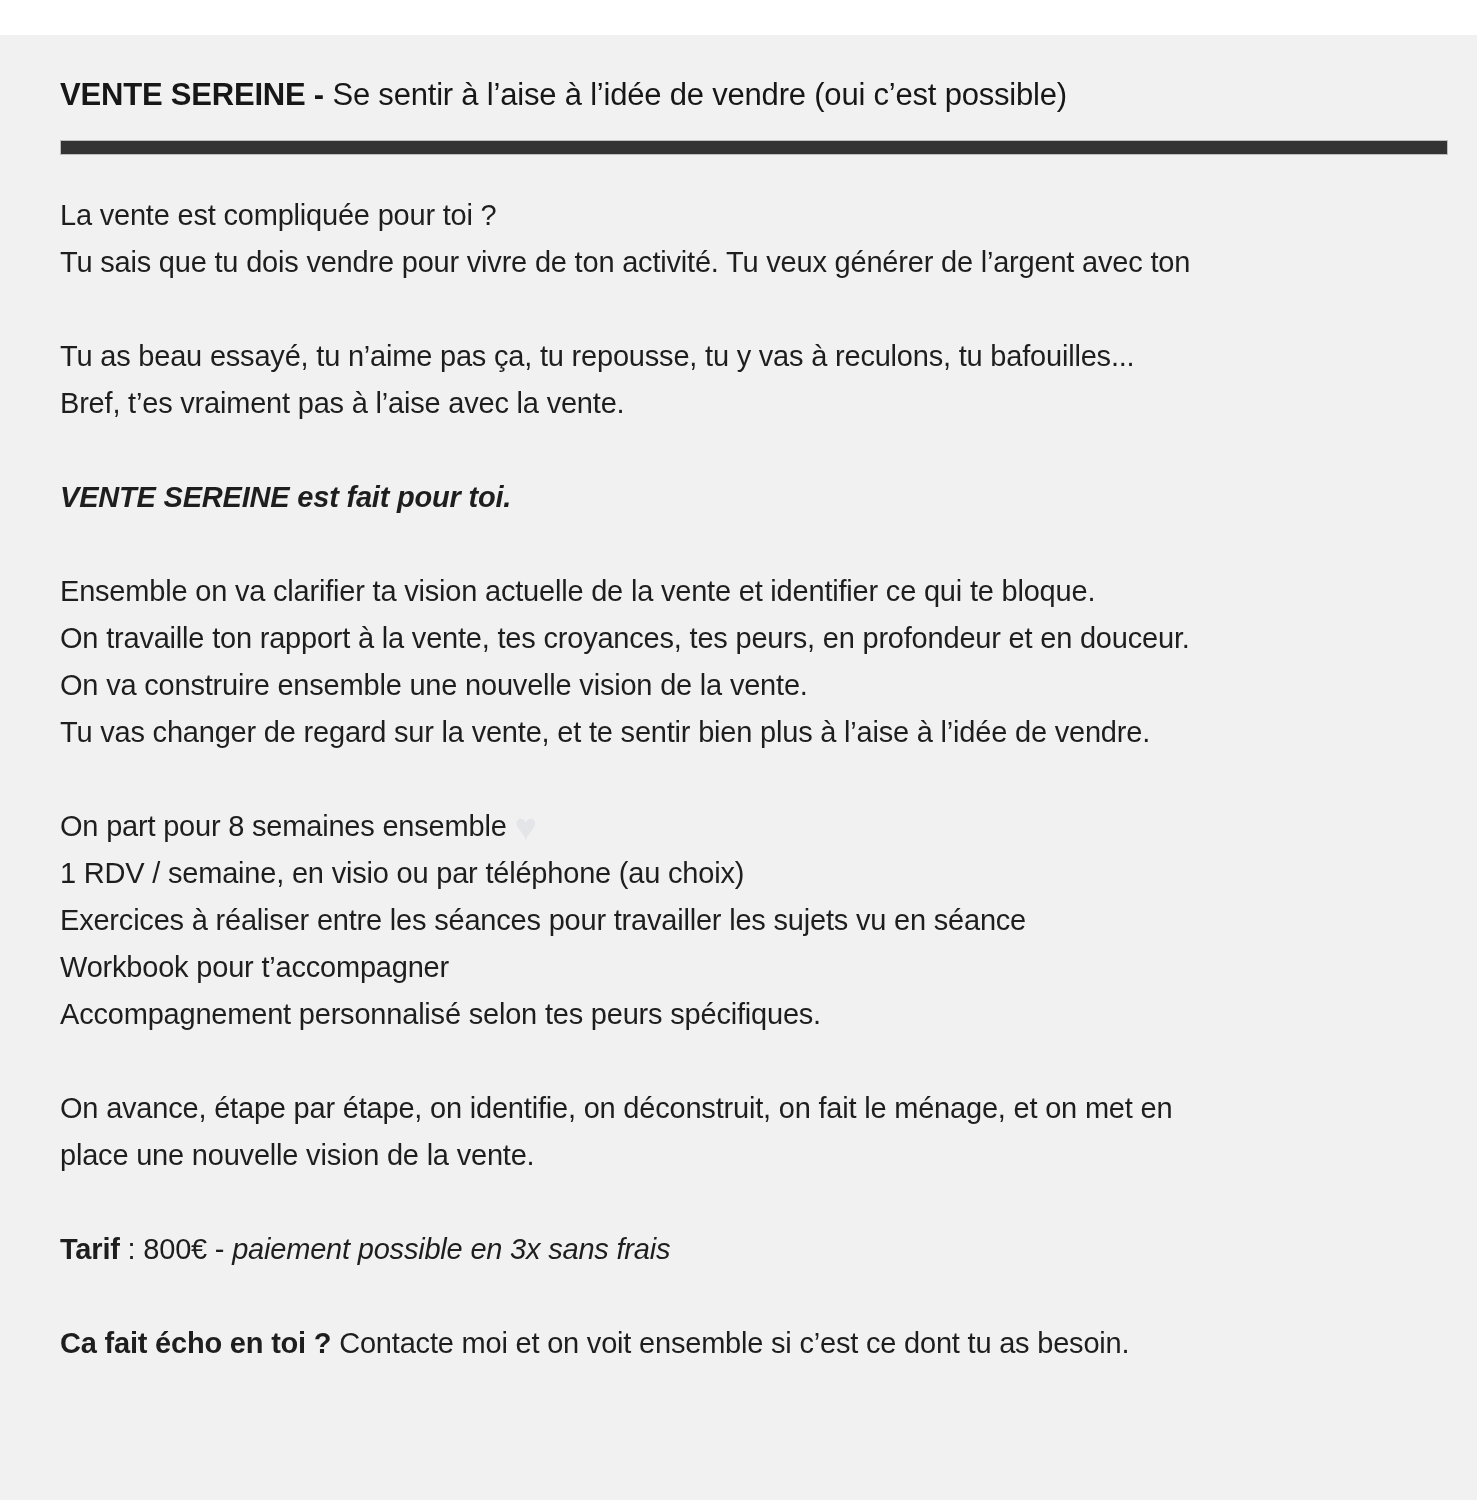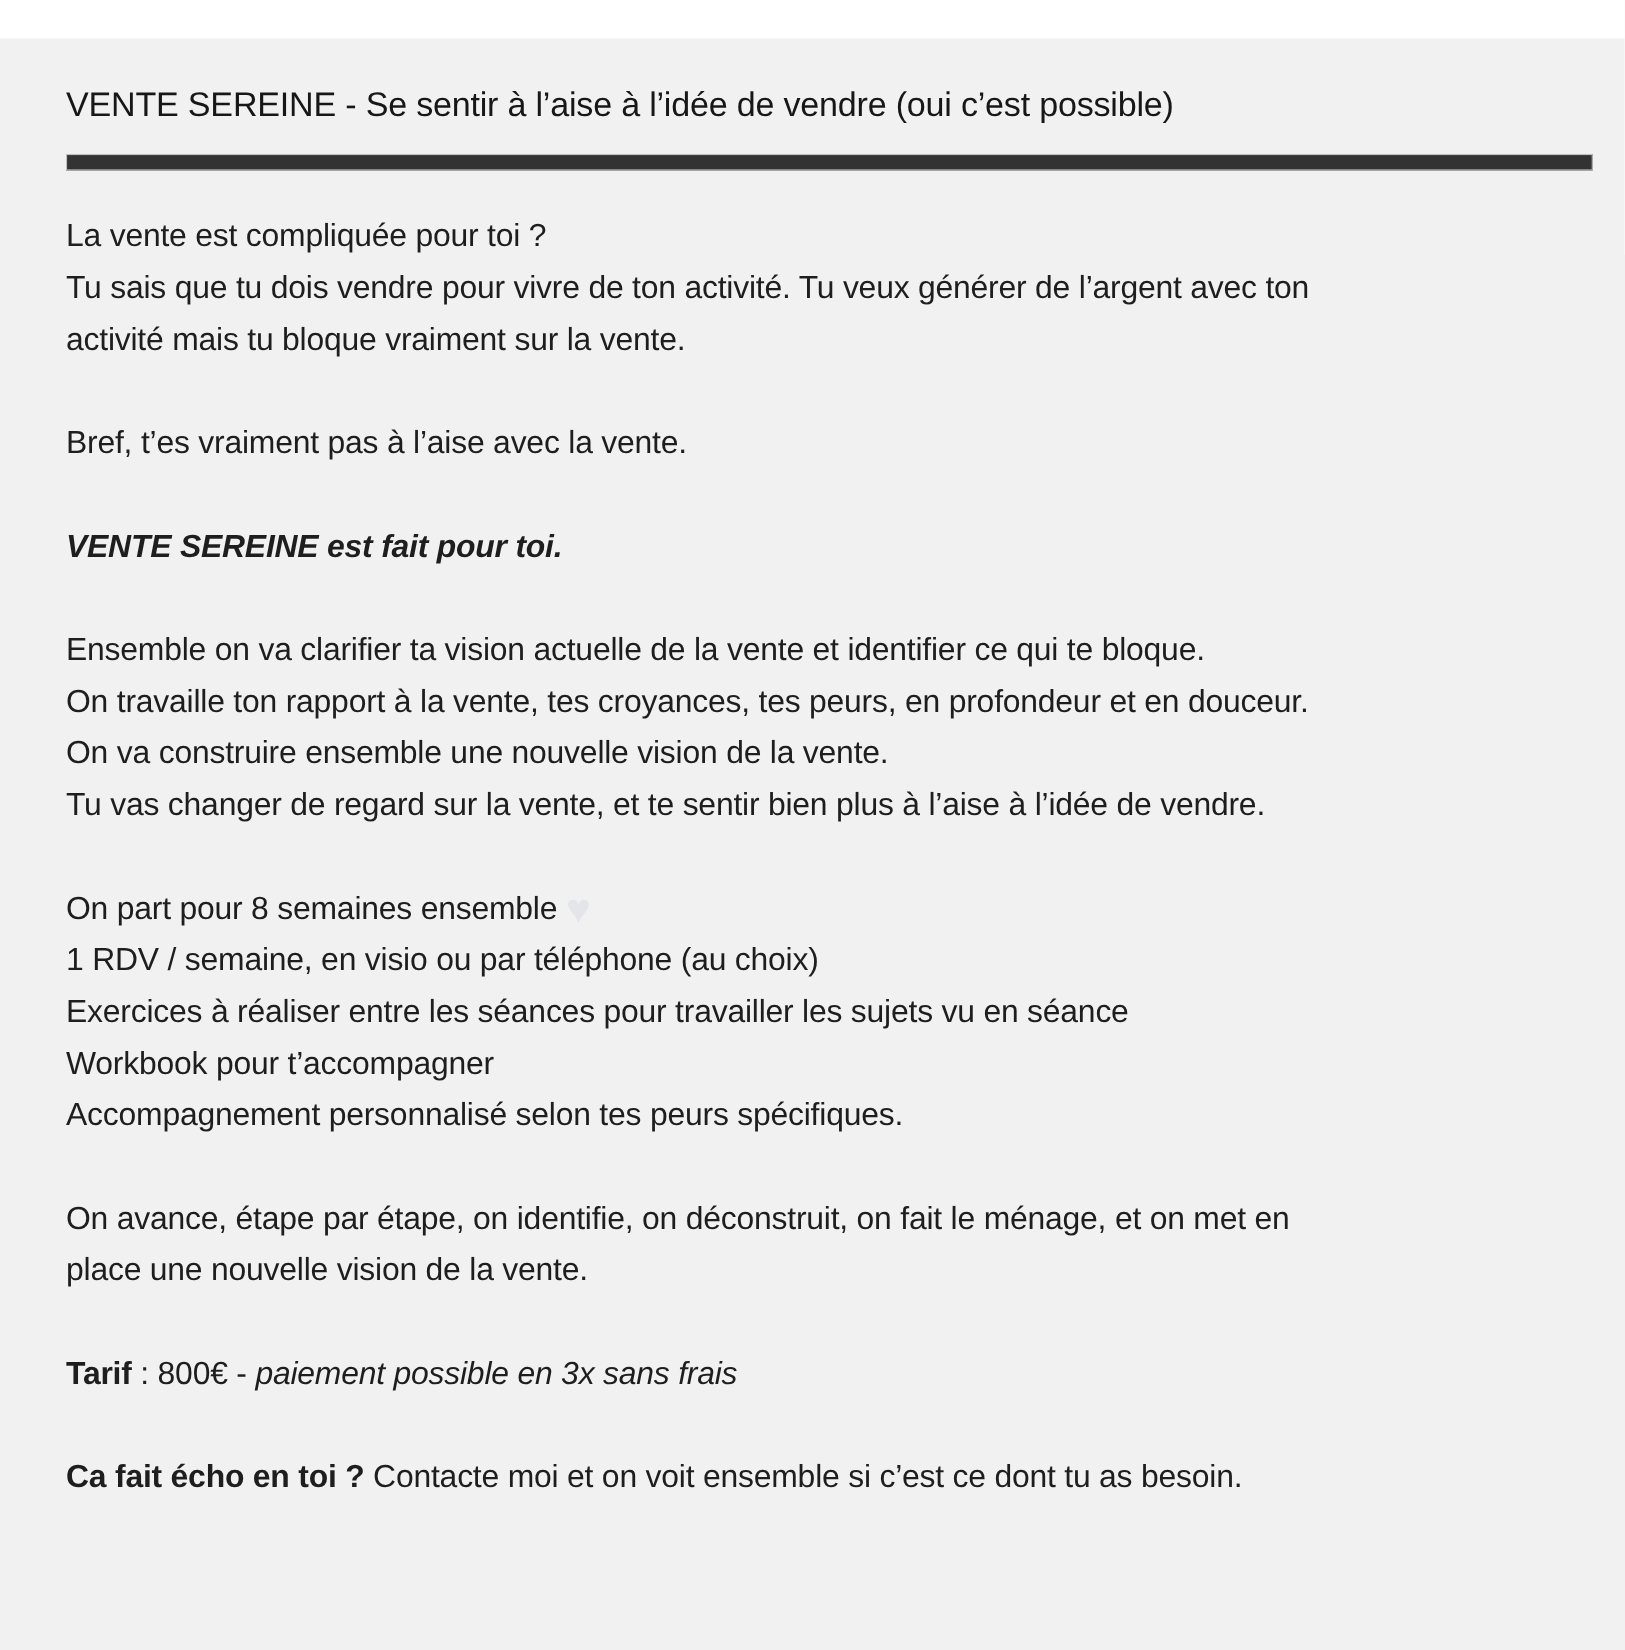"VENTE SEREINE -" .doc-title .t-bold { font-weight: 400 -> 700 }
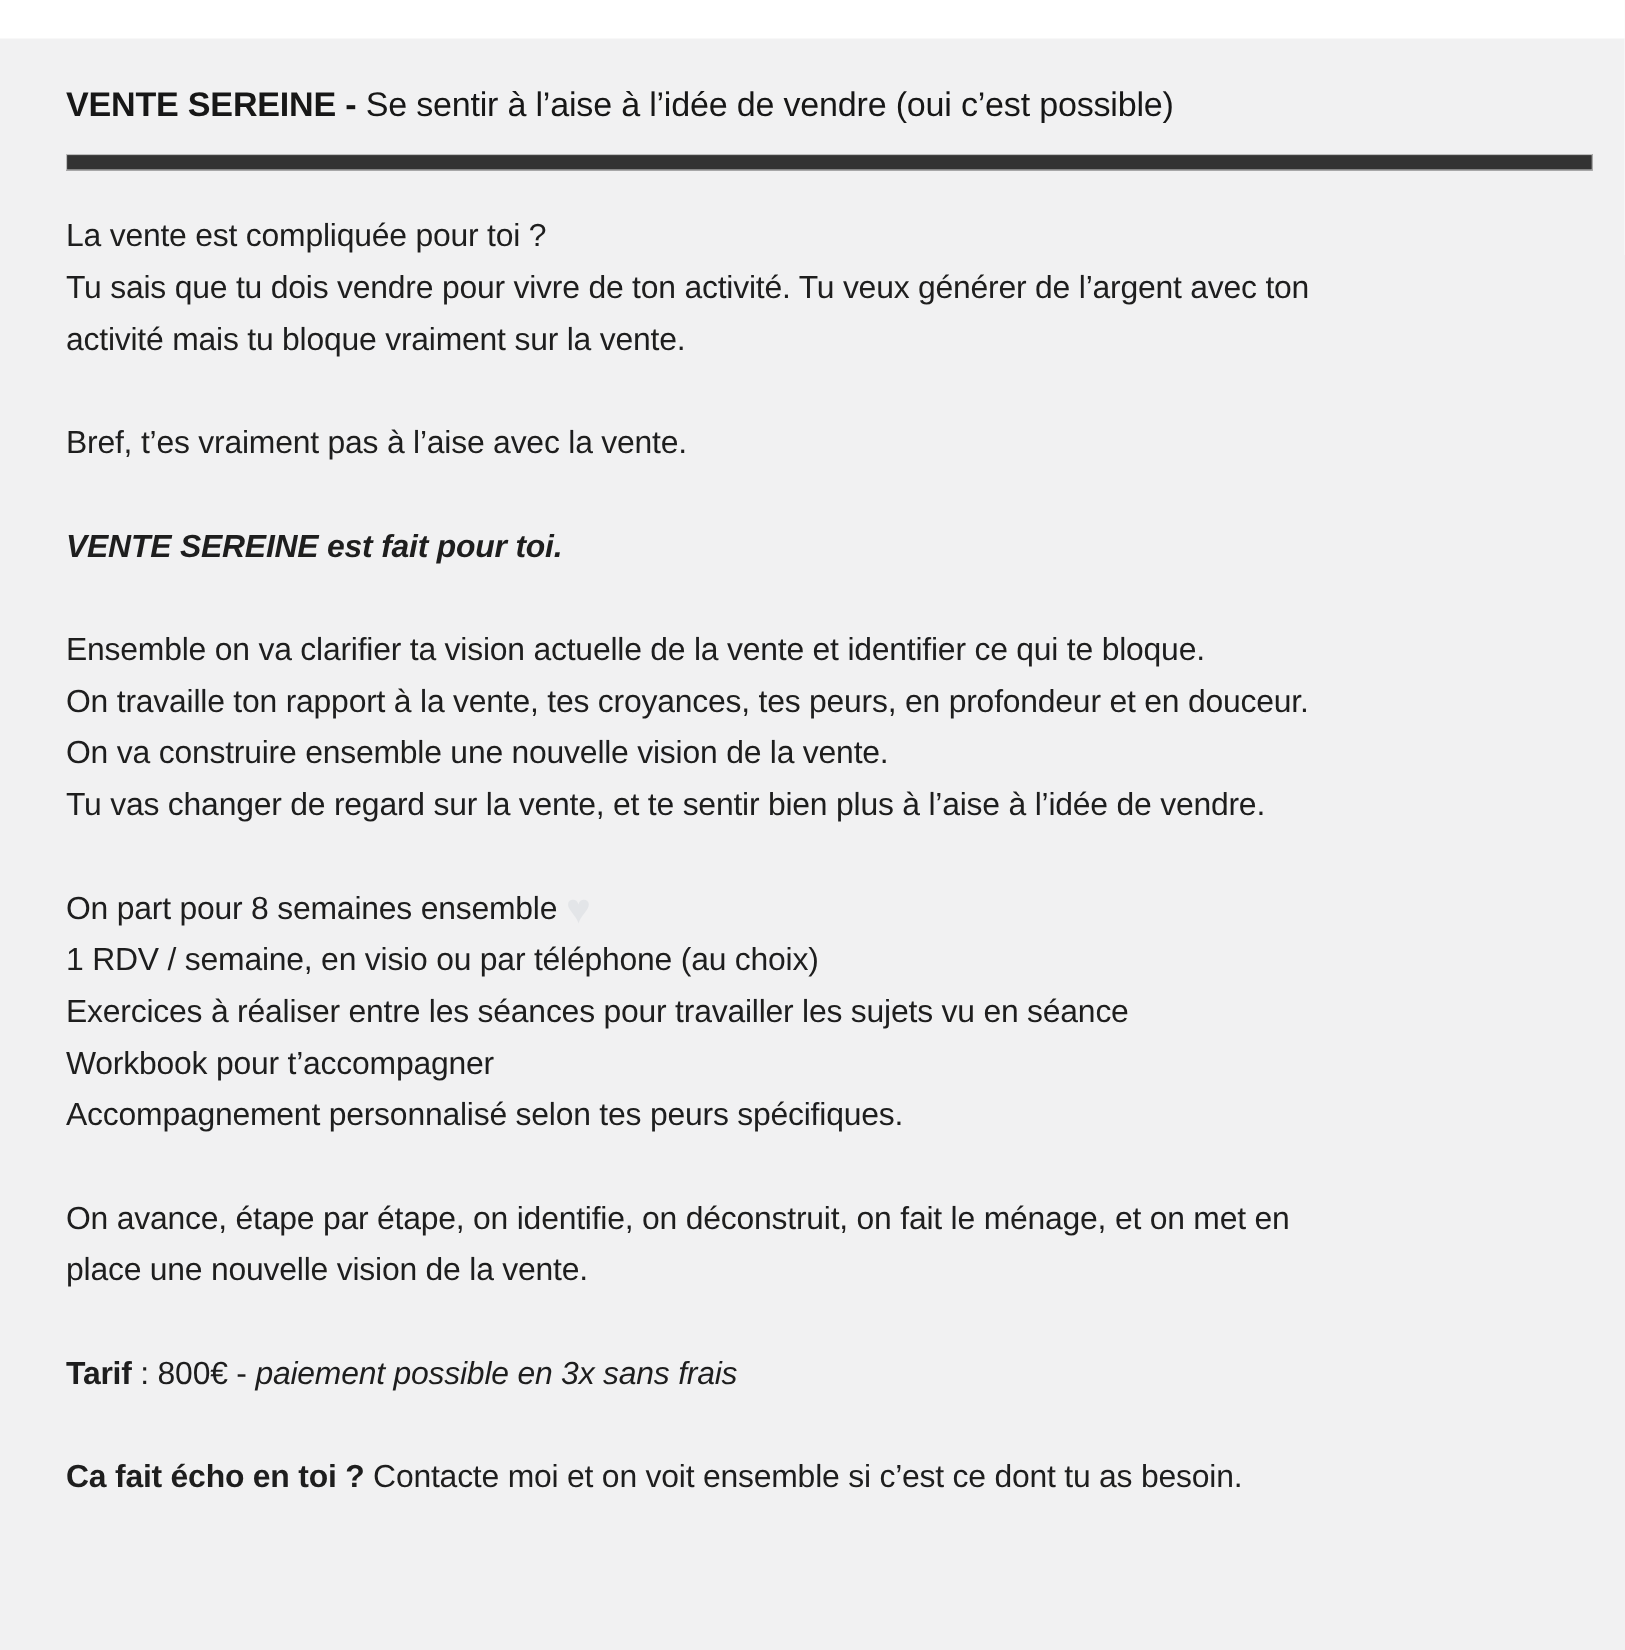"activité mais tu bloque vraiment" span { html: <span>activité mais tu bloque vraiment sur la vente.</span> -> none }
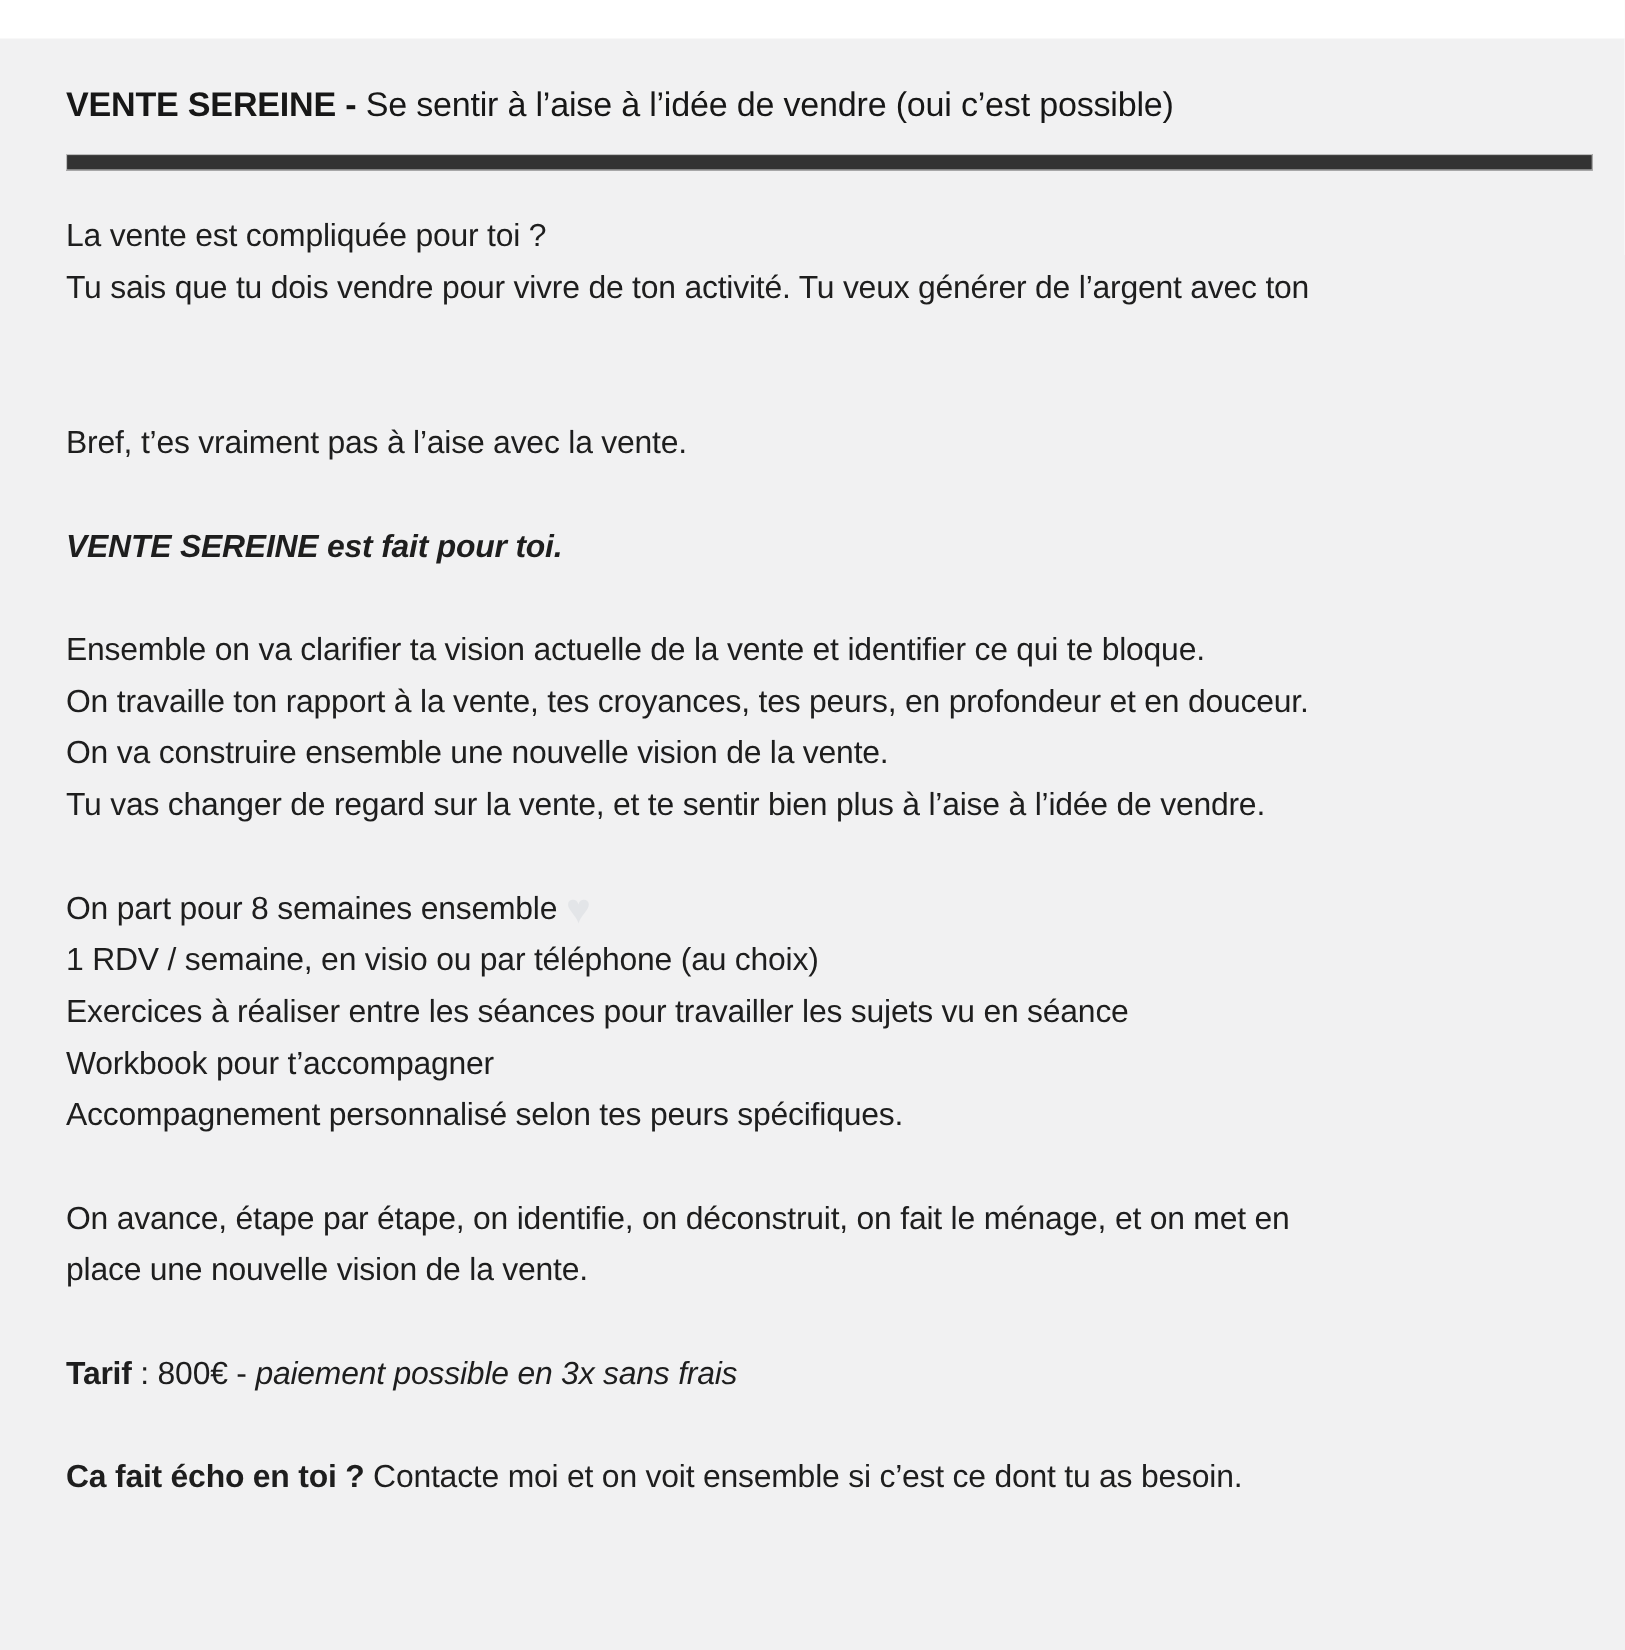"Tu as beau essayé, tu" span { html: none -> <span>Tu as beau essayé, tu n’aime pas ça, tu repousse, tu y vas à reculons, tu bafouilles...</span> }
